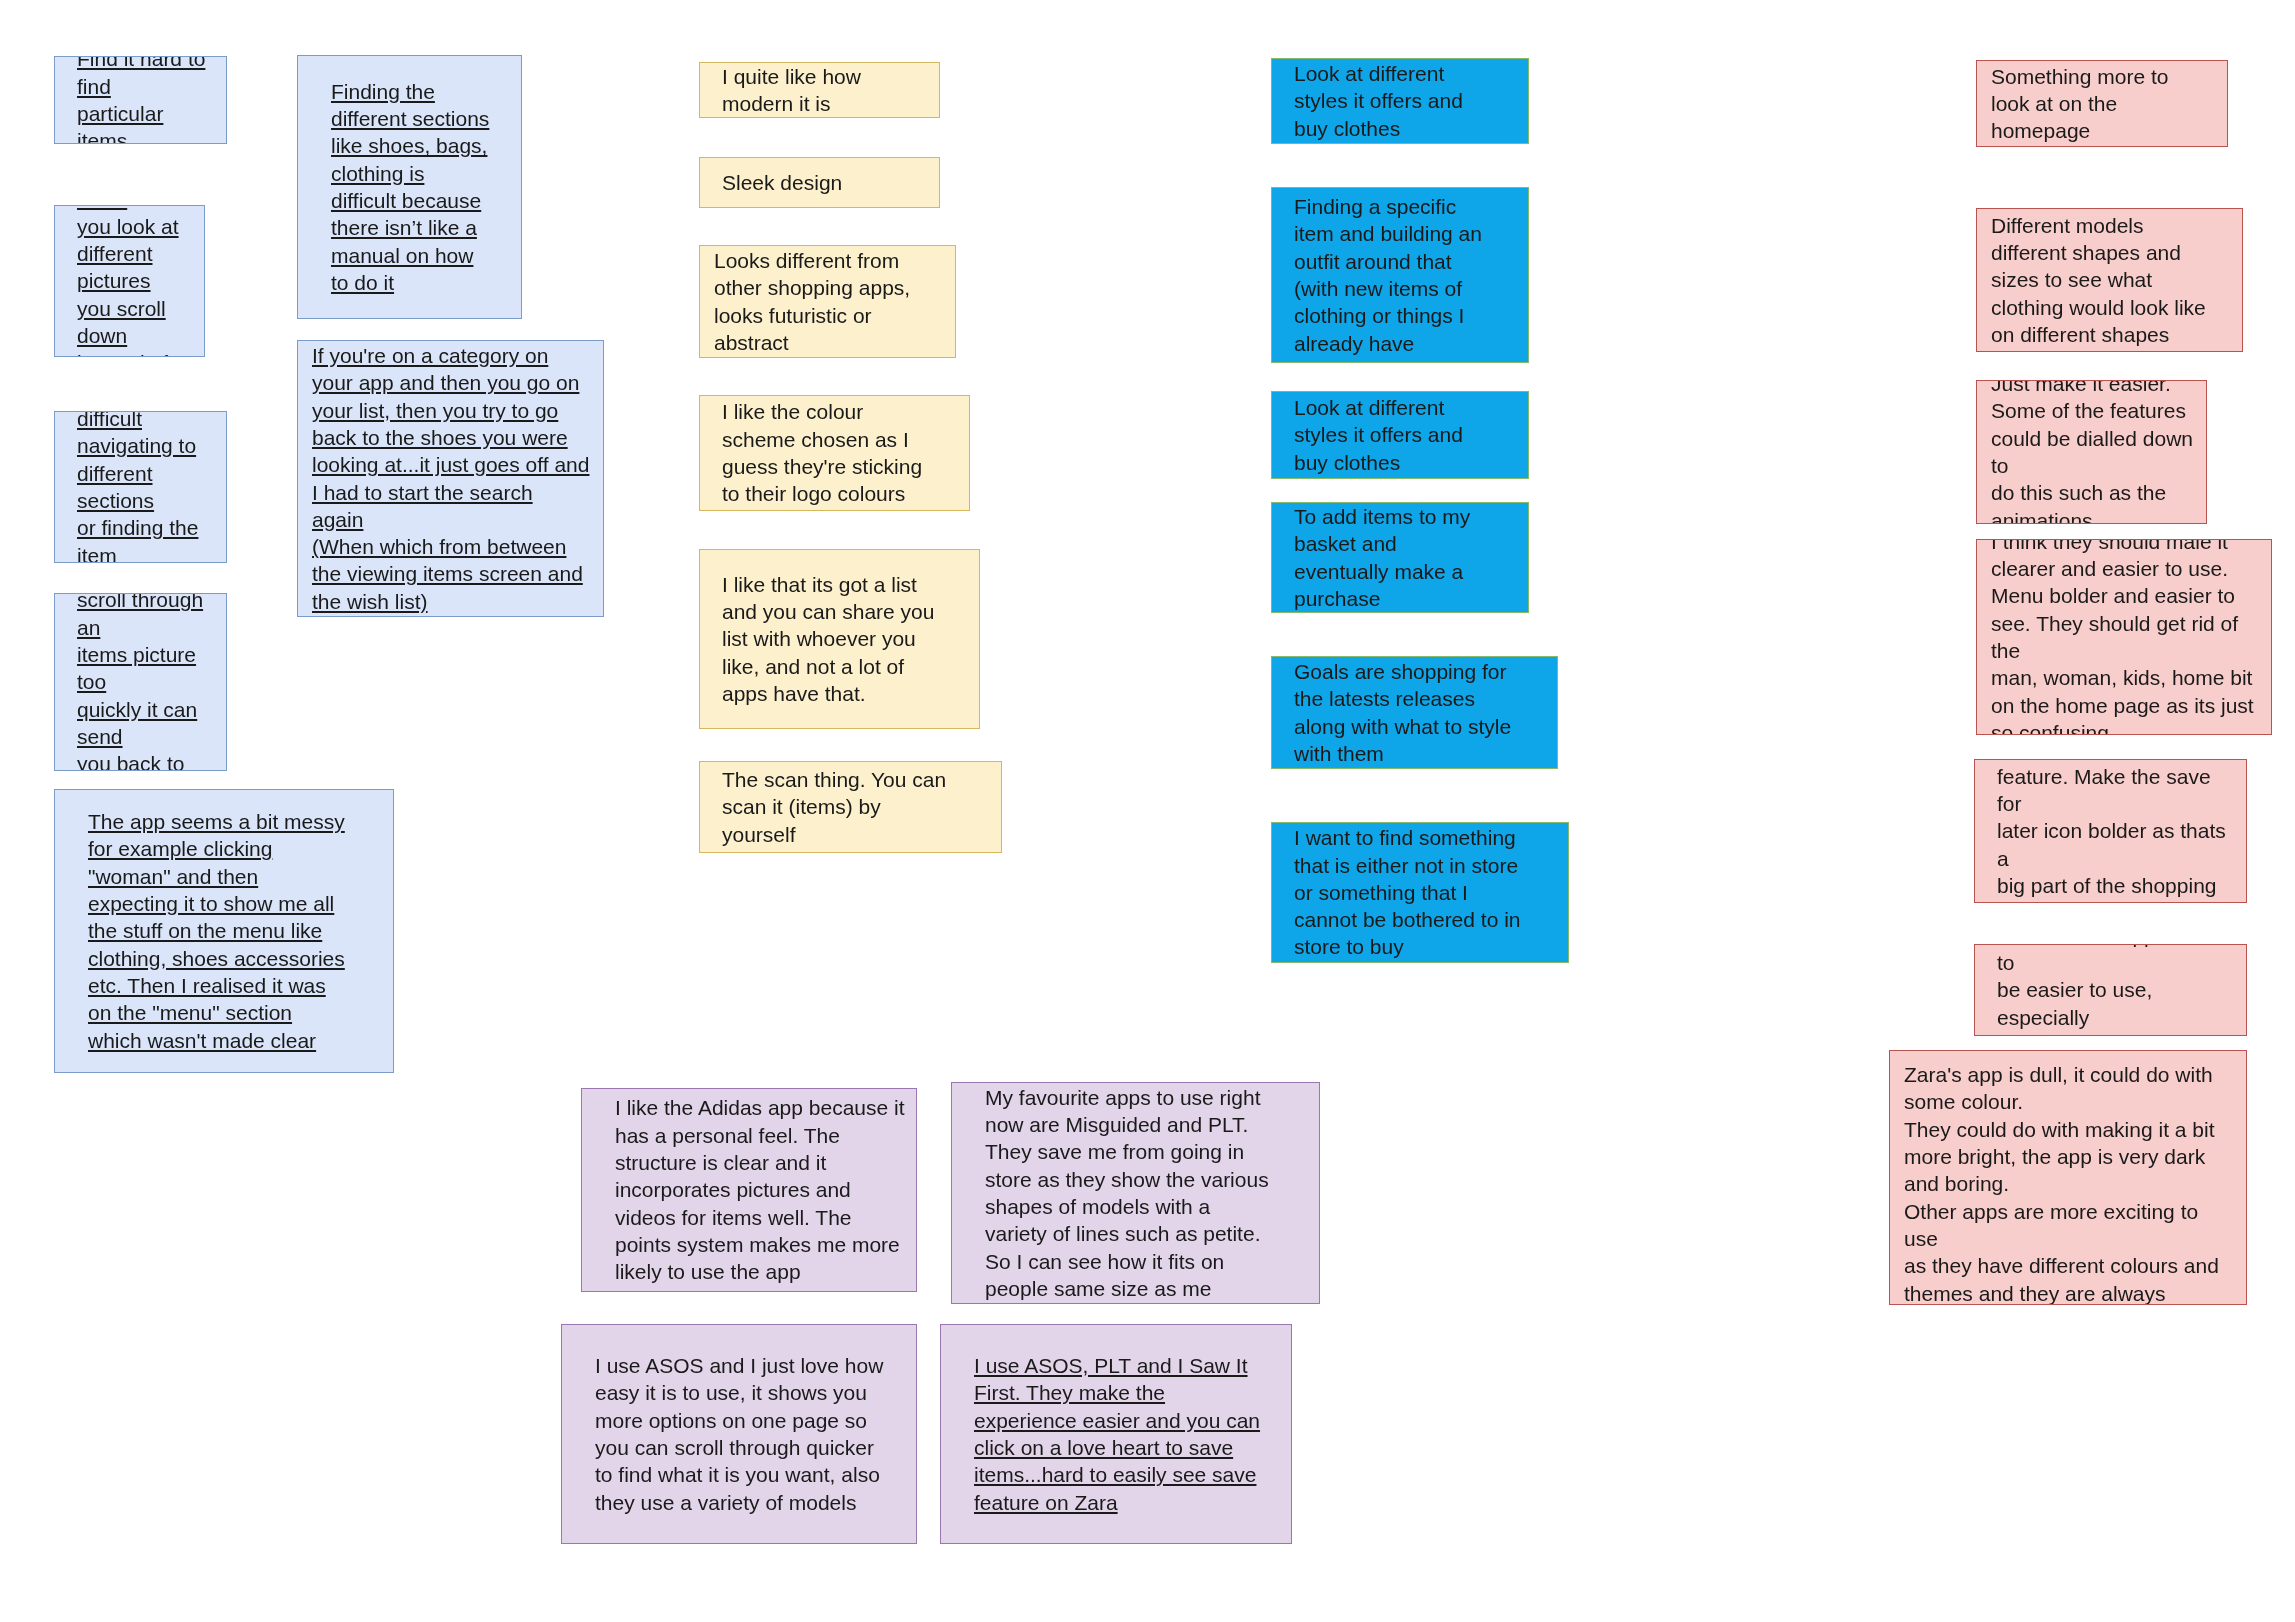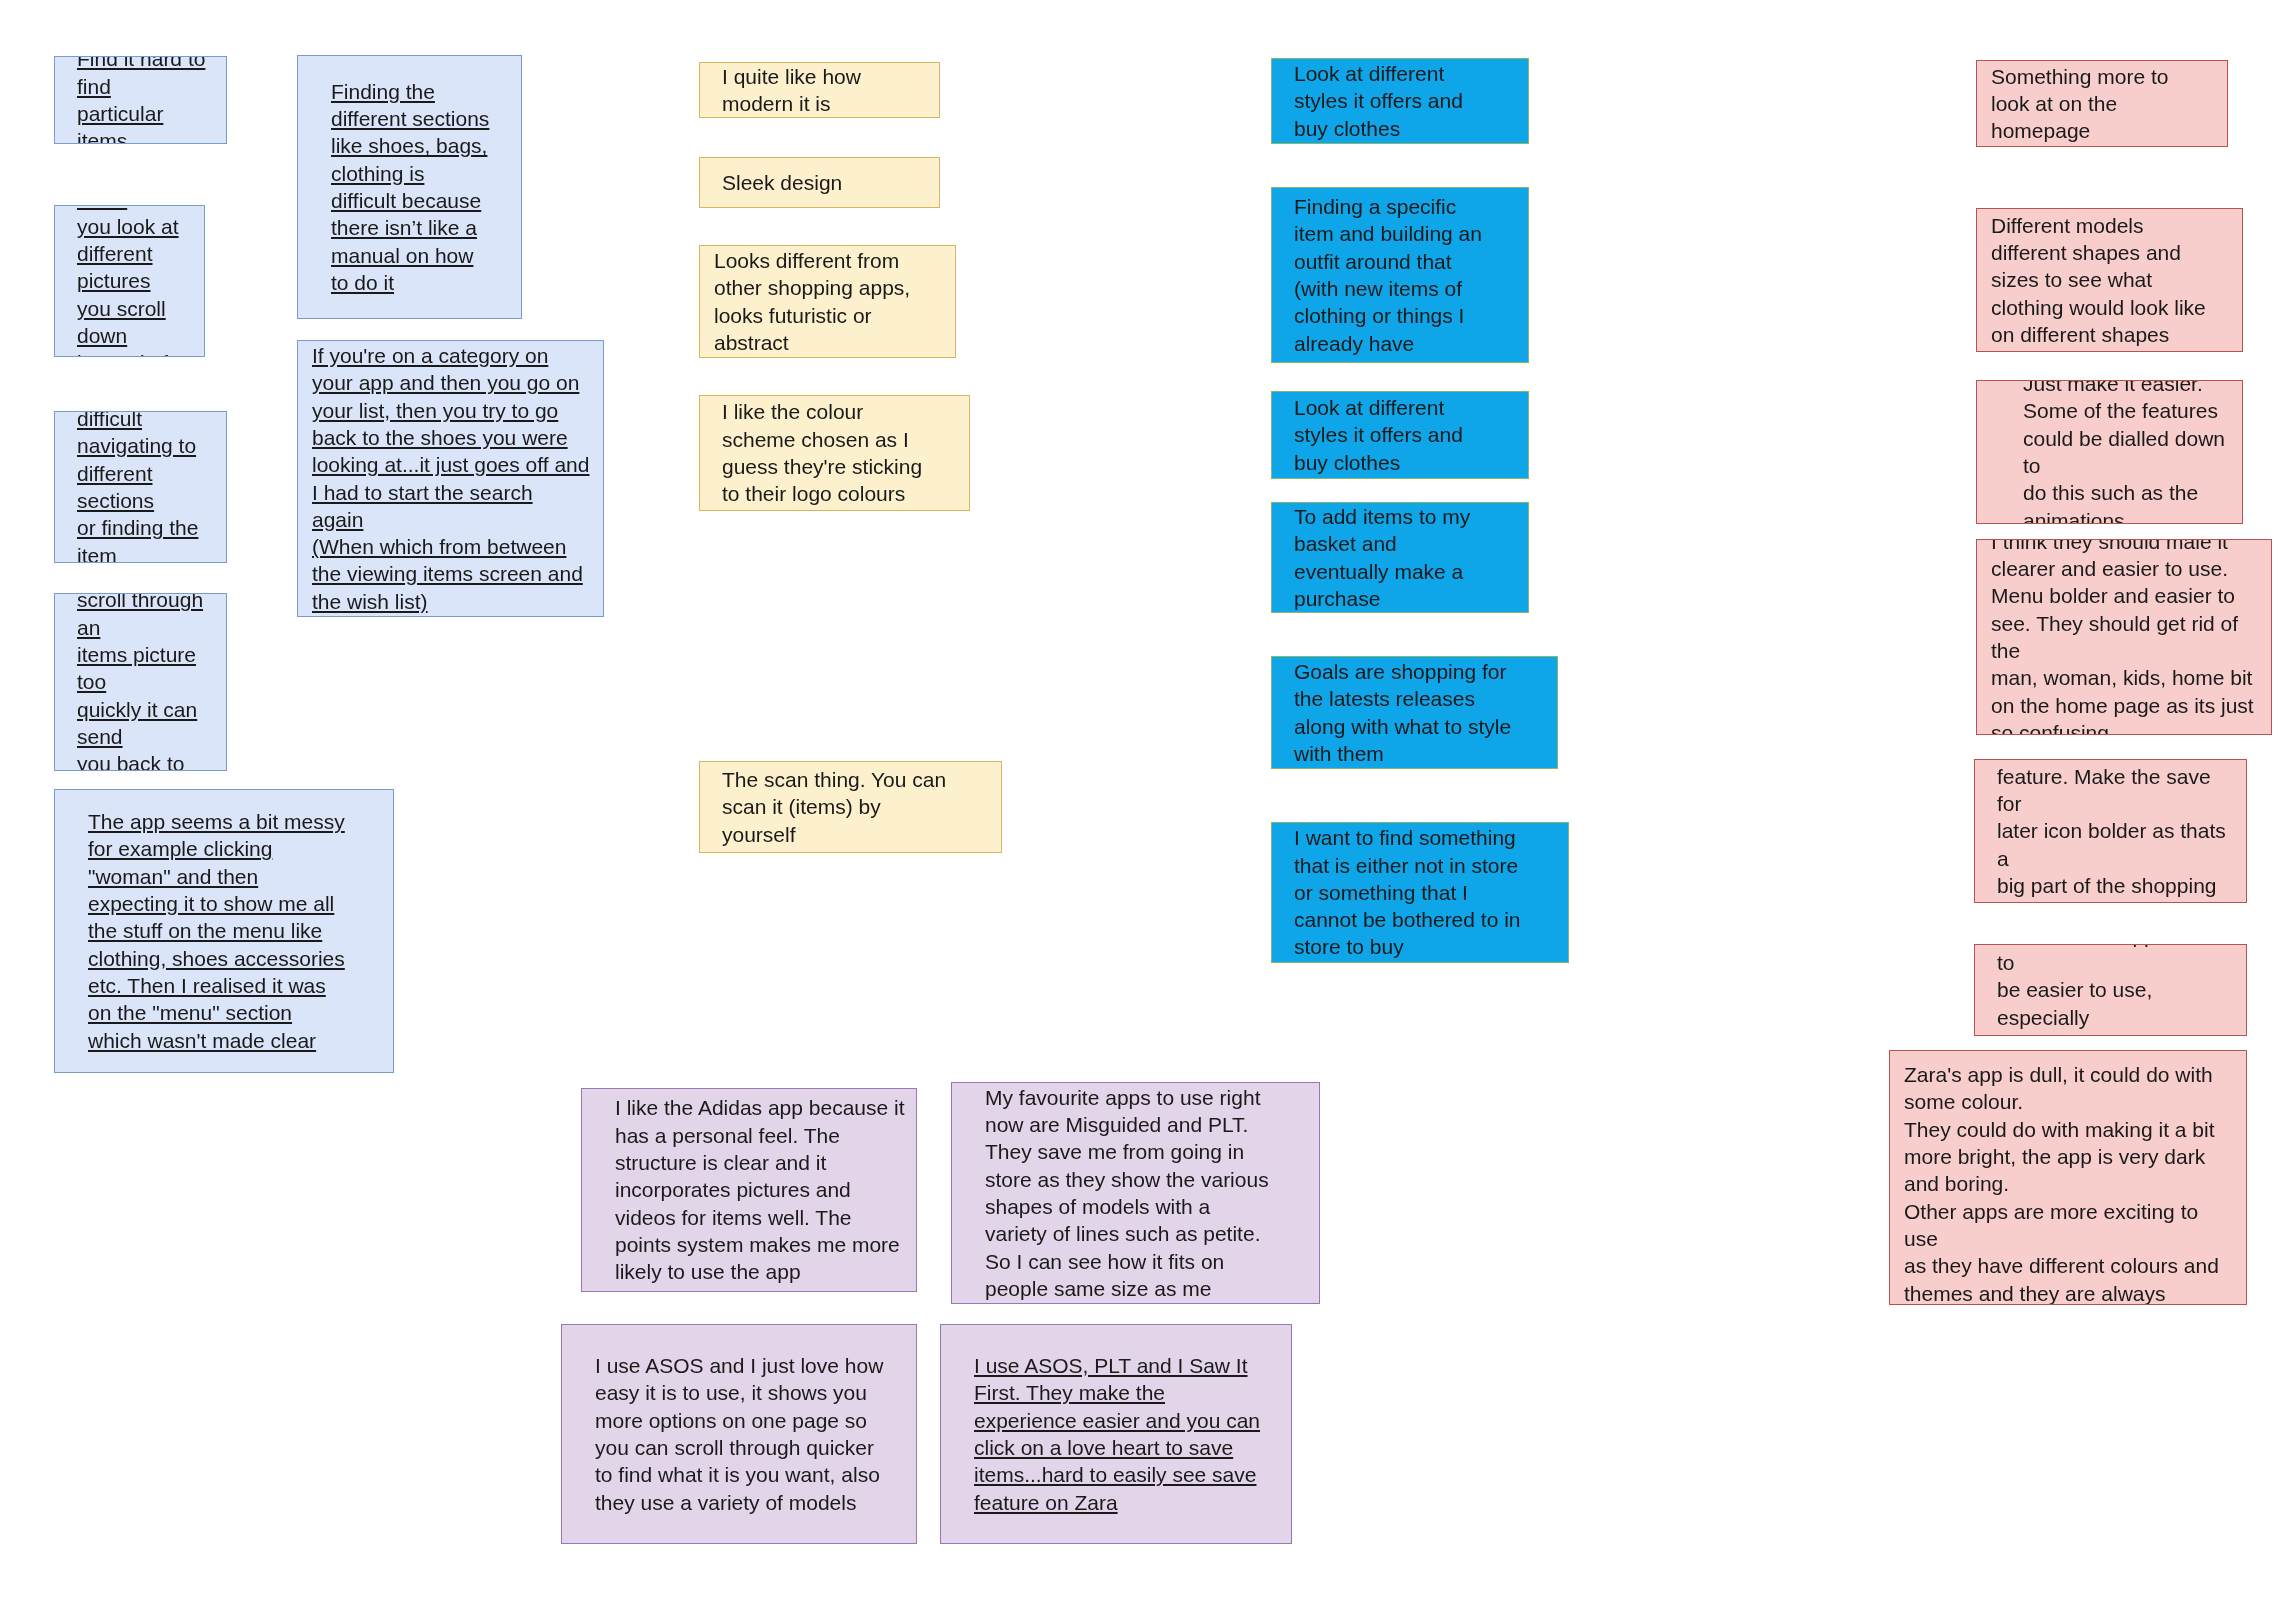"Just make it easier." div.note { padding-left: 32px -> none; width: 267px -> 231px }
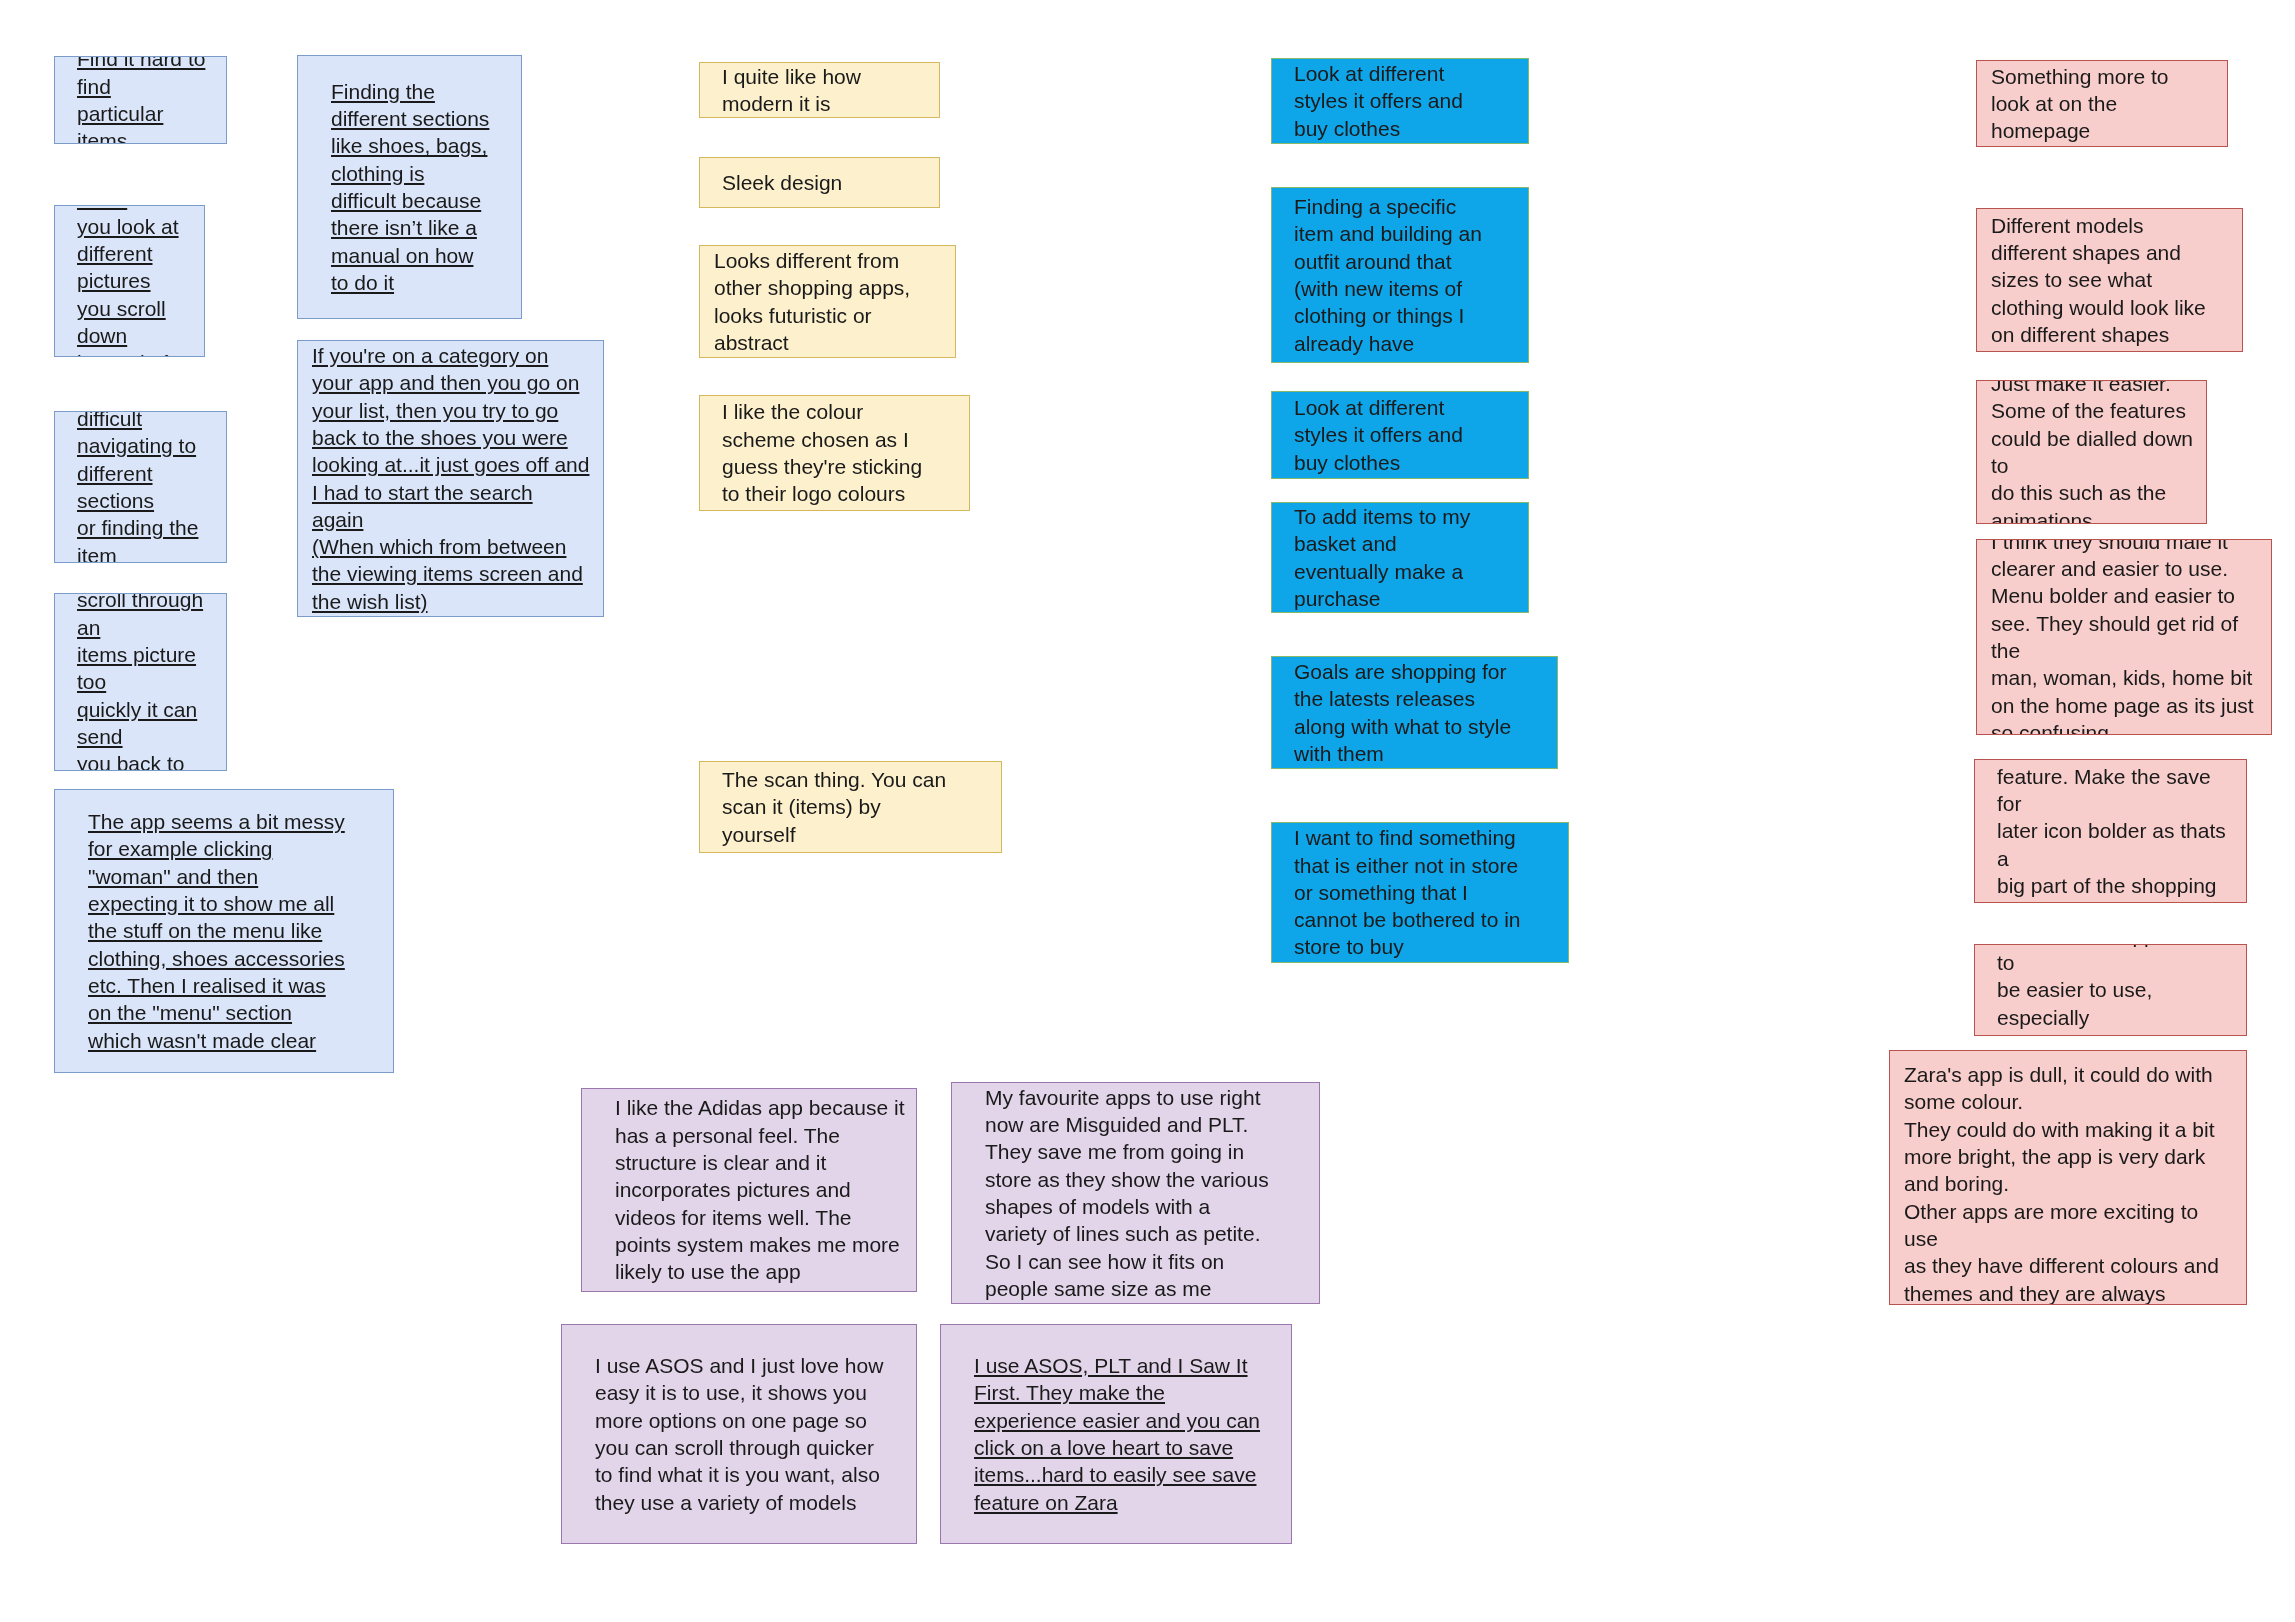"I like that its got" div.note { html: none -> <div> <span>I like that its got a list and you can share you list with whoever you like, and not a lot of apps have that.</span> </div> }
